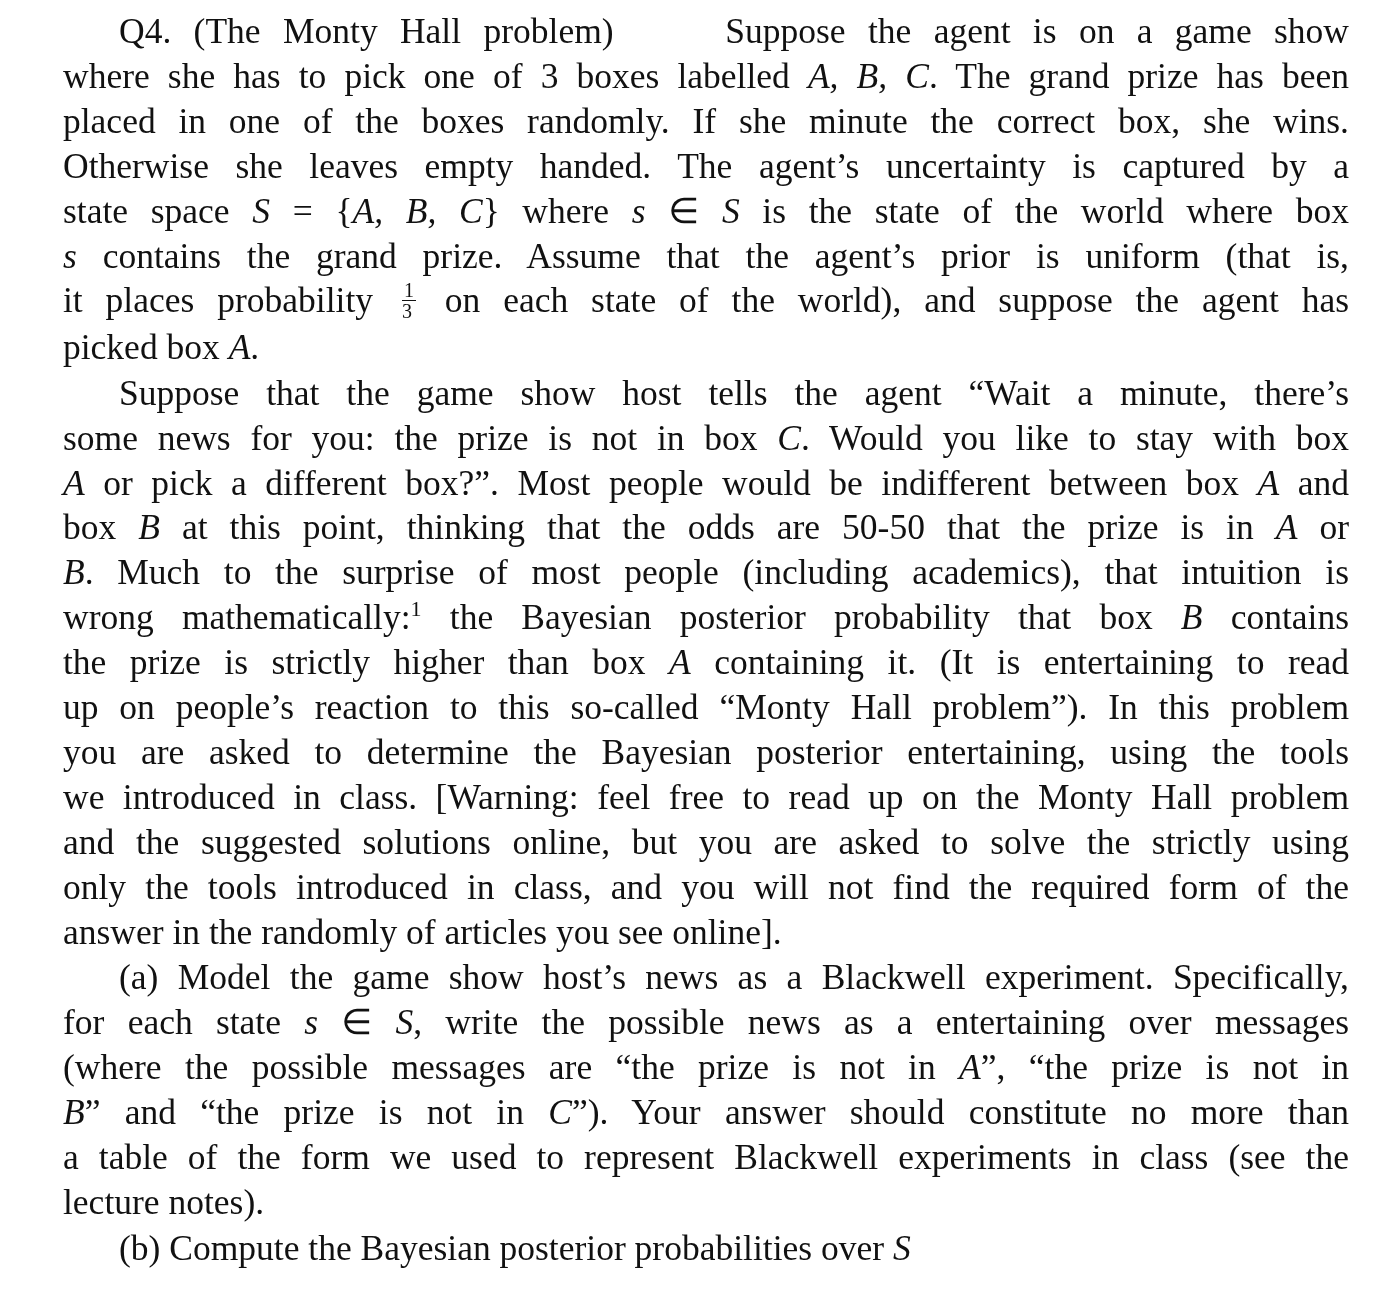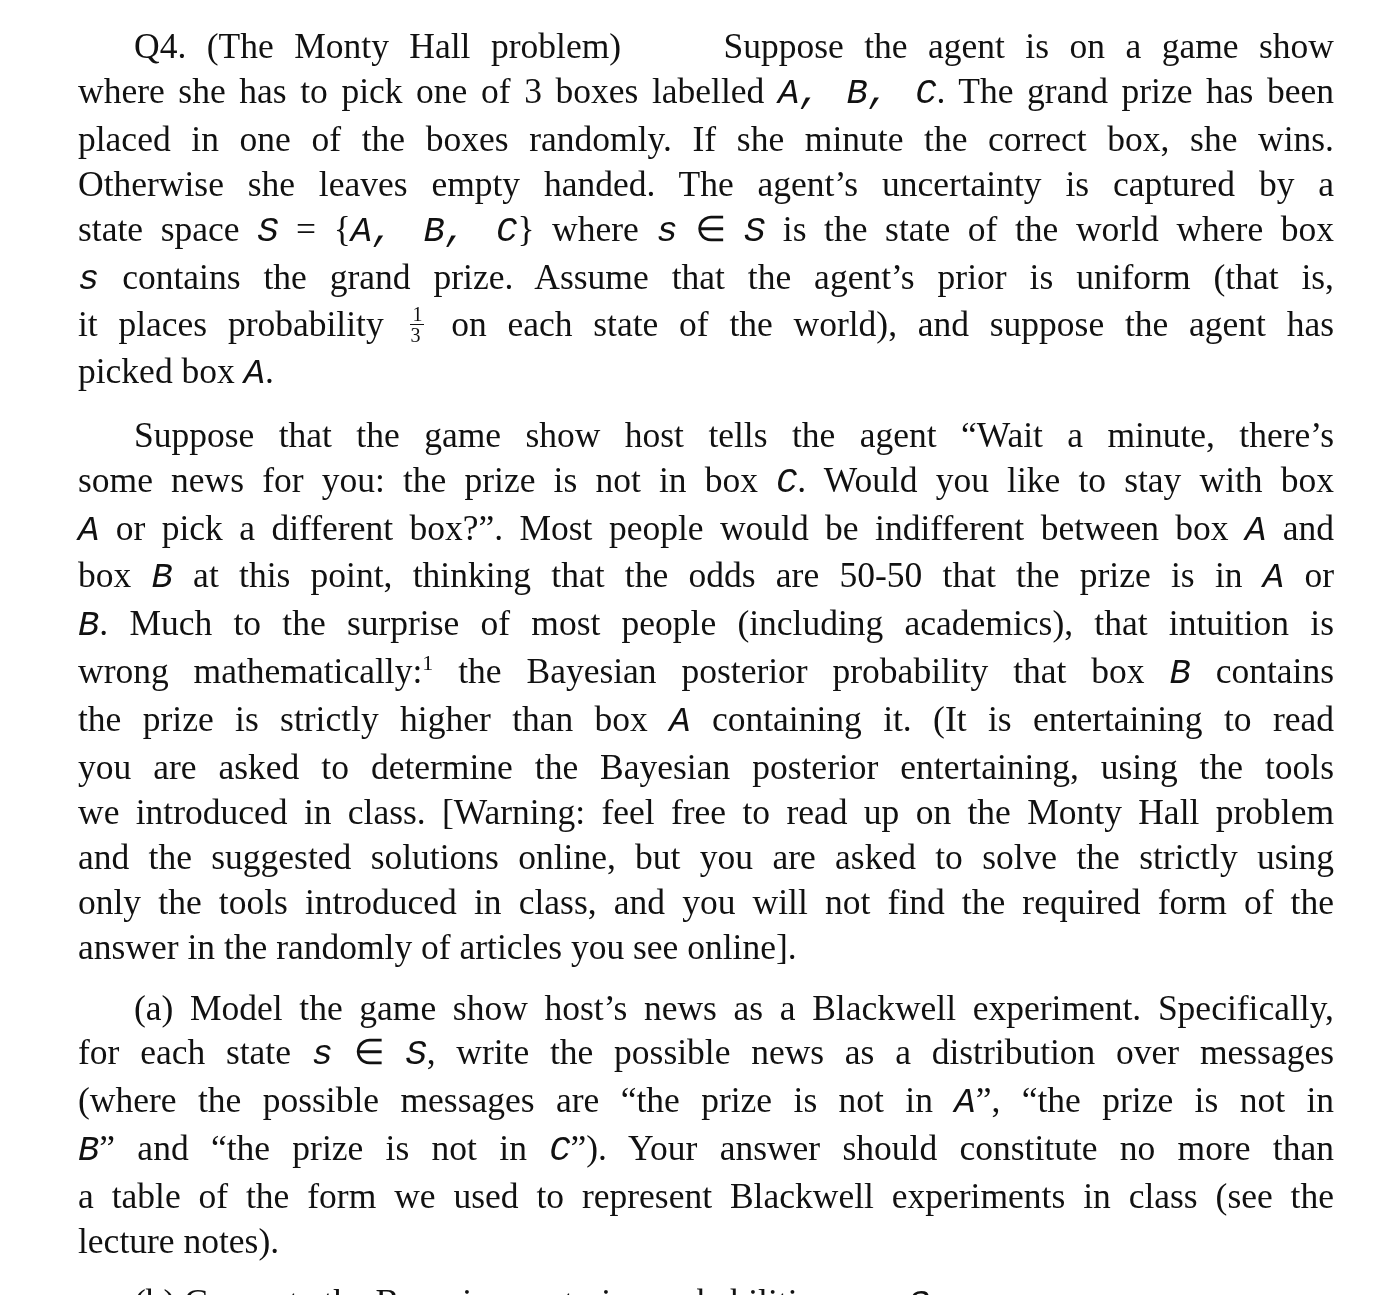"Q4. (The Monty Hall problem)" .para { margin: 16px -> 1px }
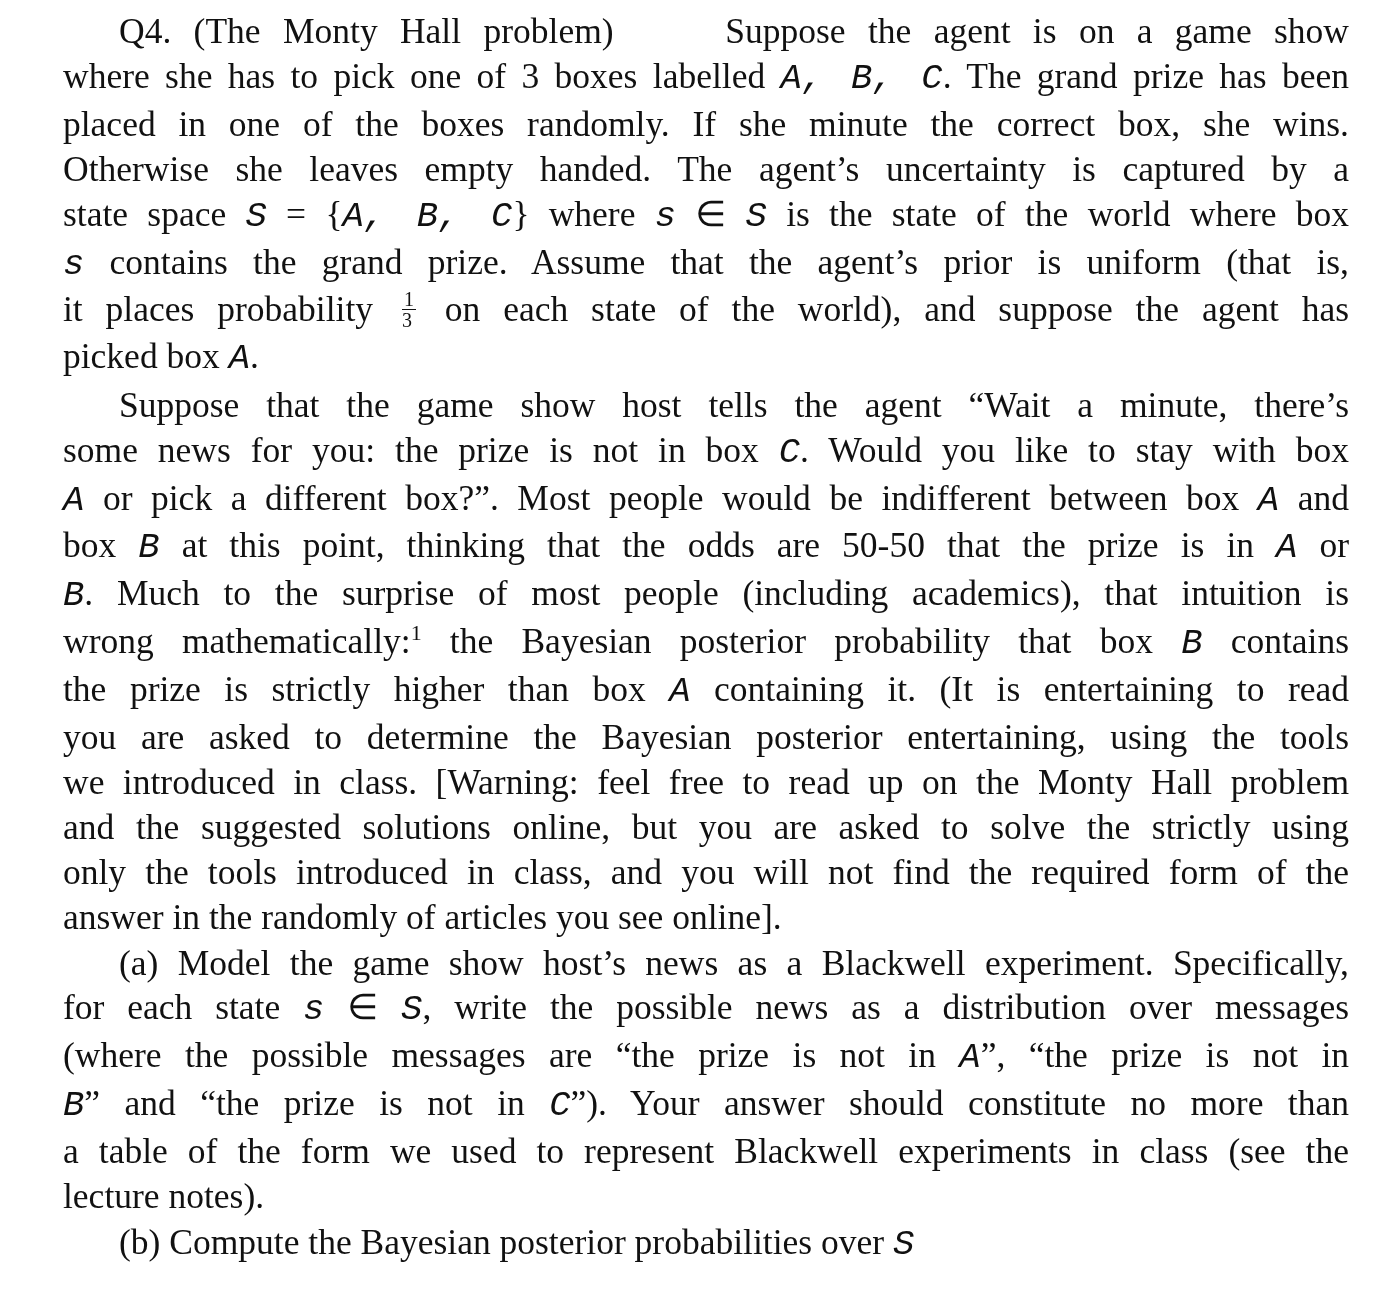"A, B, C" .m { font-family: Liberation Mono, monospace -> none }
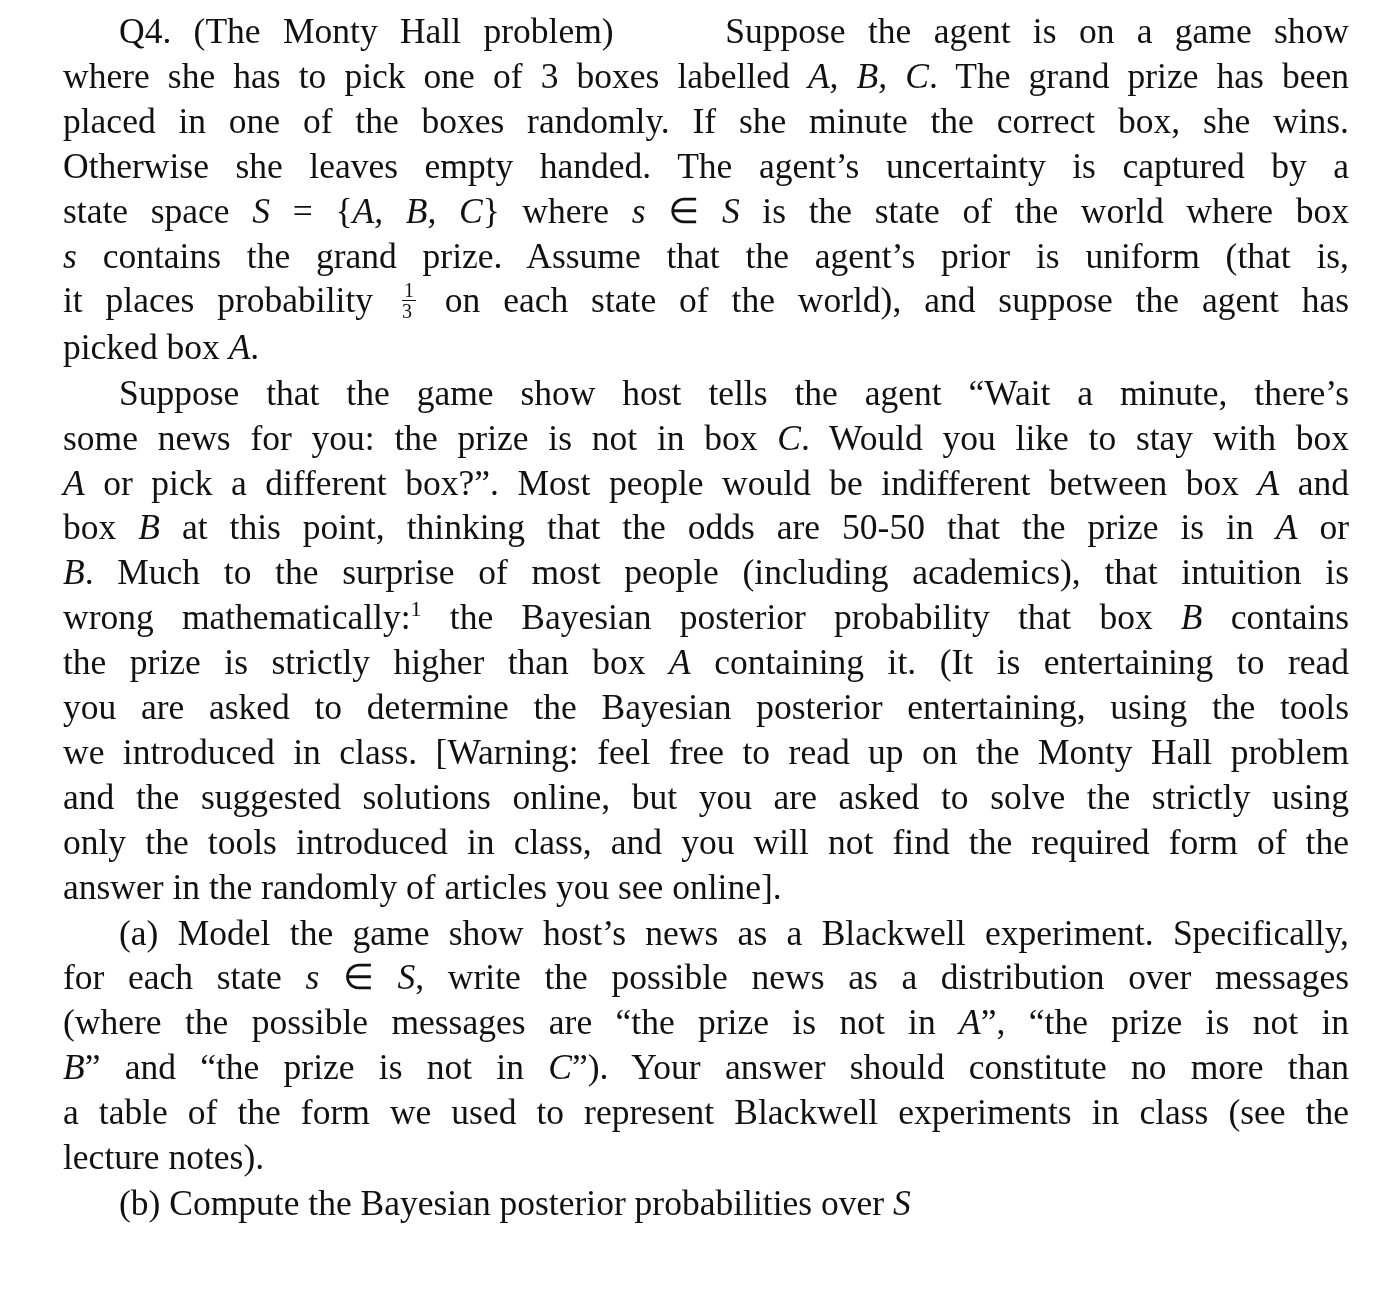"up on people’s reaction to" span.line { html: none -> <span>up on people’s reaction to this so-called “Monty Hall problem”). In this problem</span> }
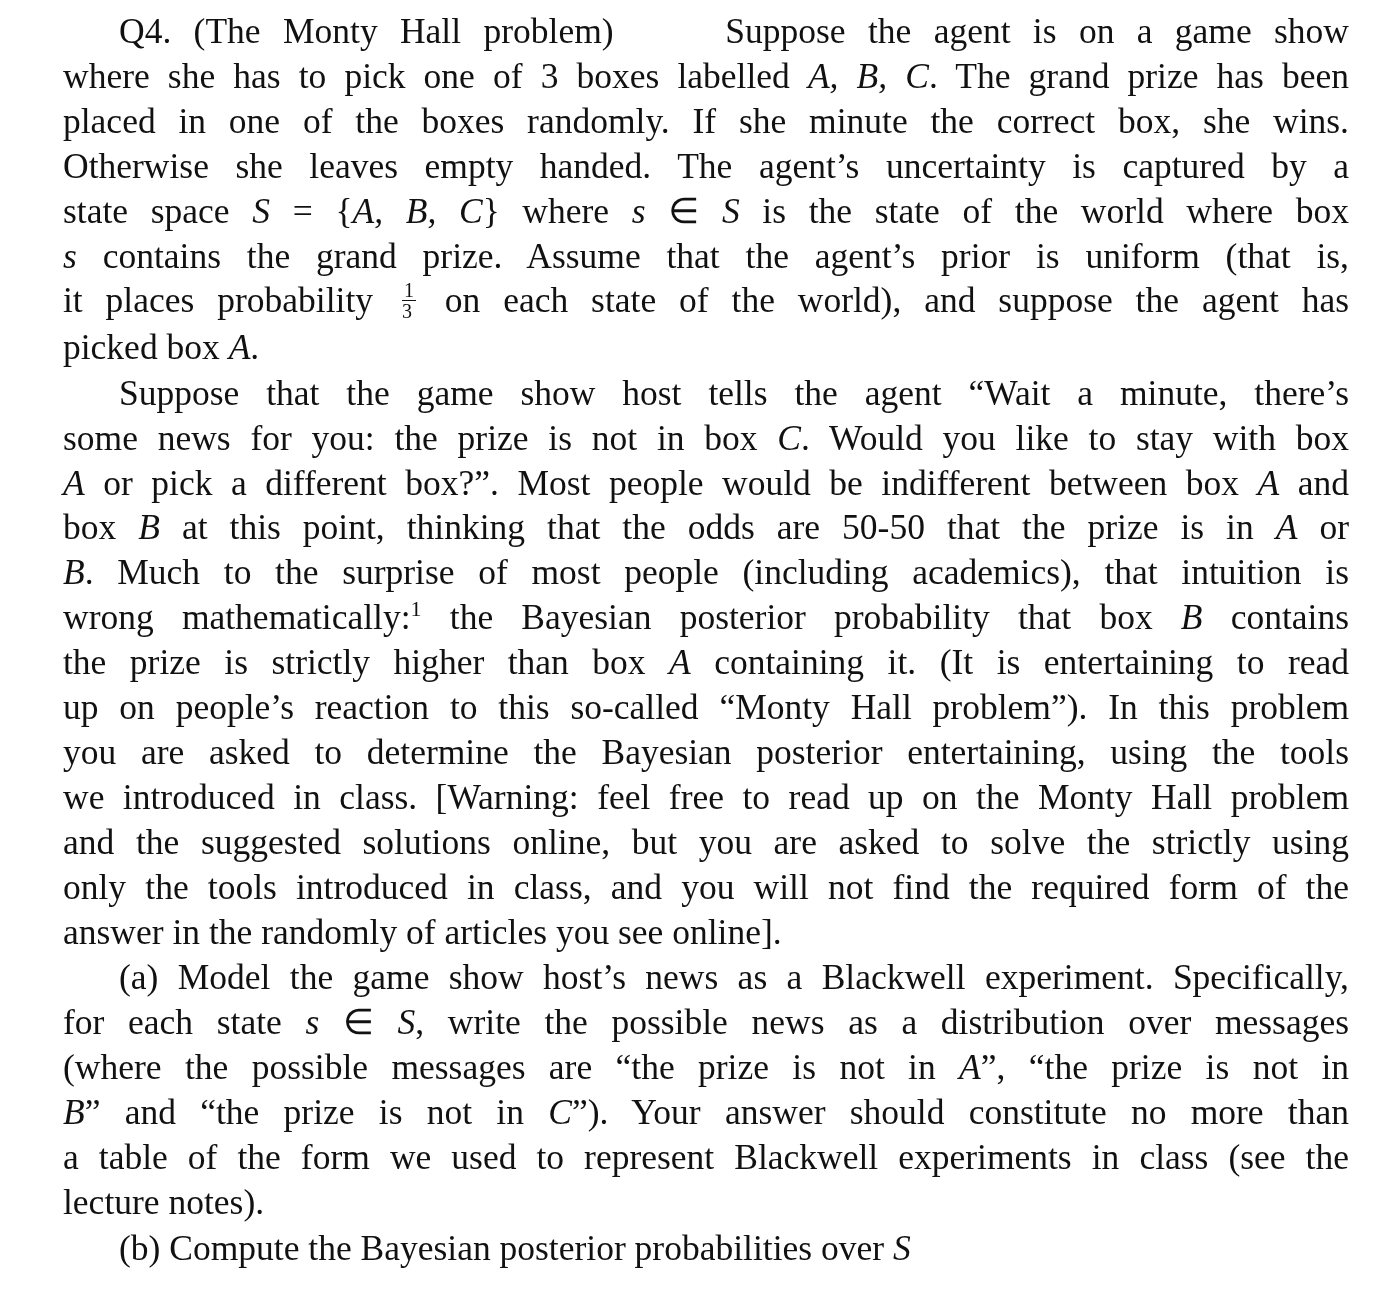"distribution" span.em { text: distribution -> entertaining }
